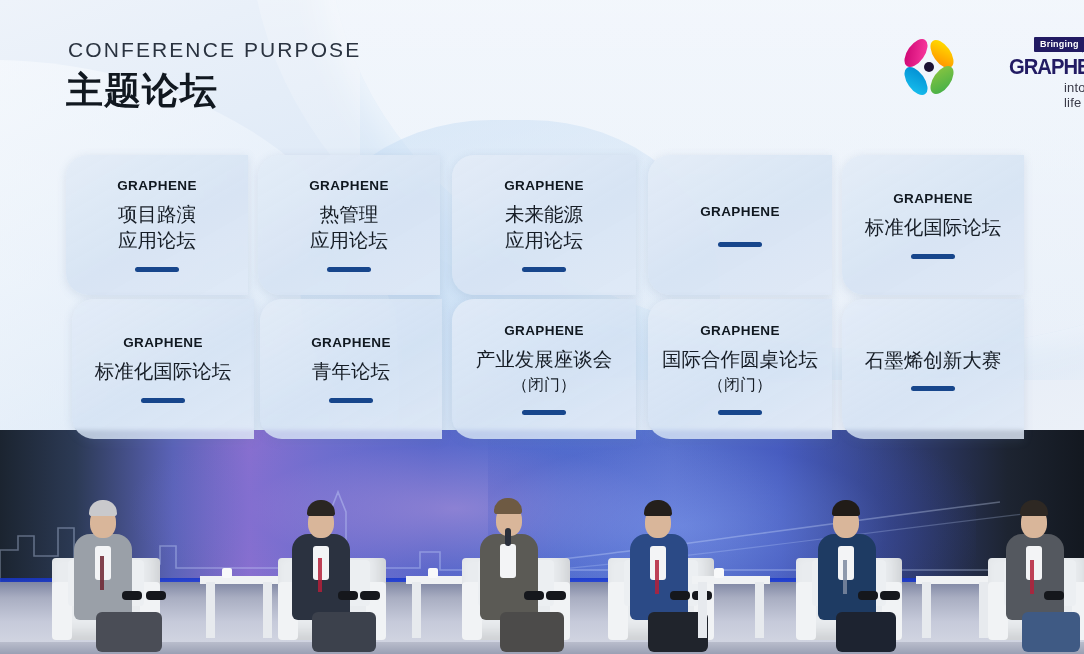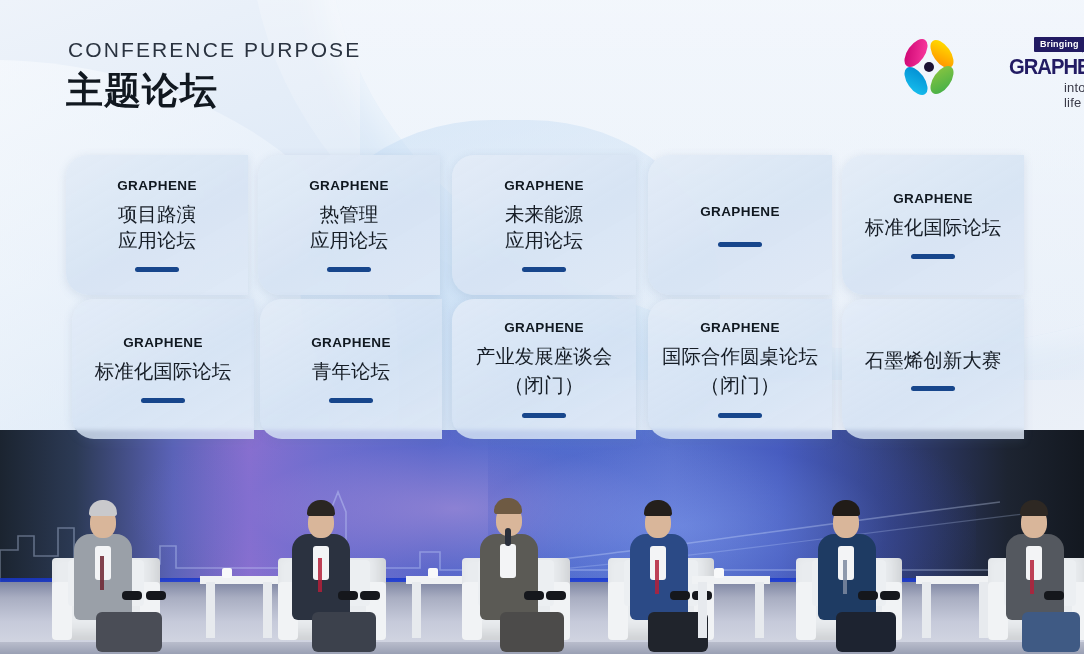"（闭门）" .card .sub { font-size: 20px -> 16px }
